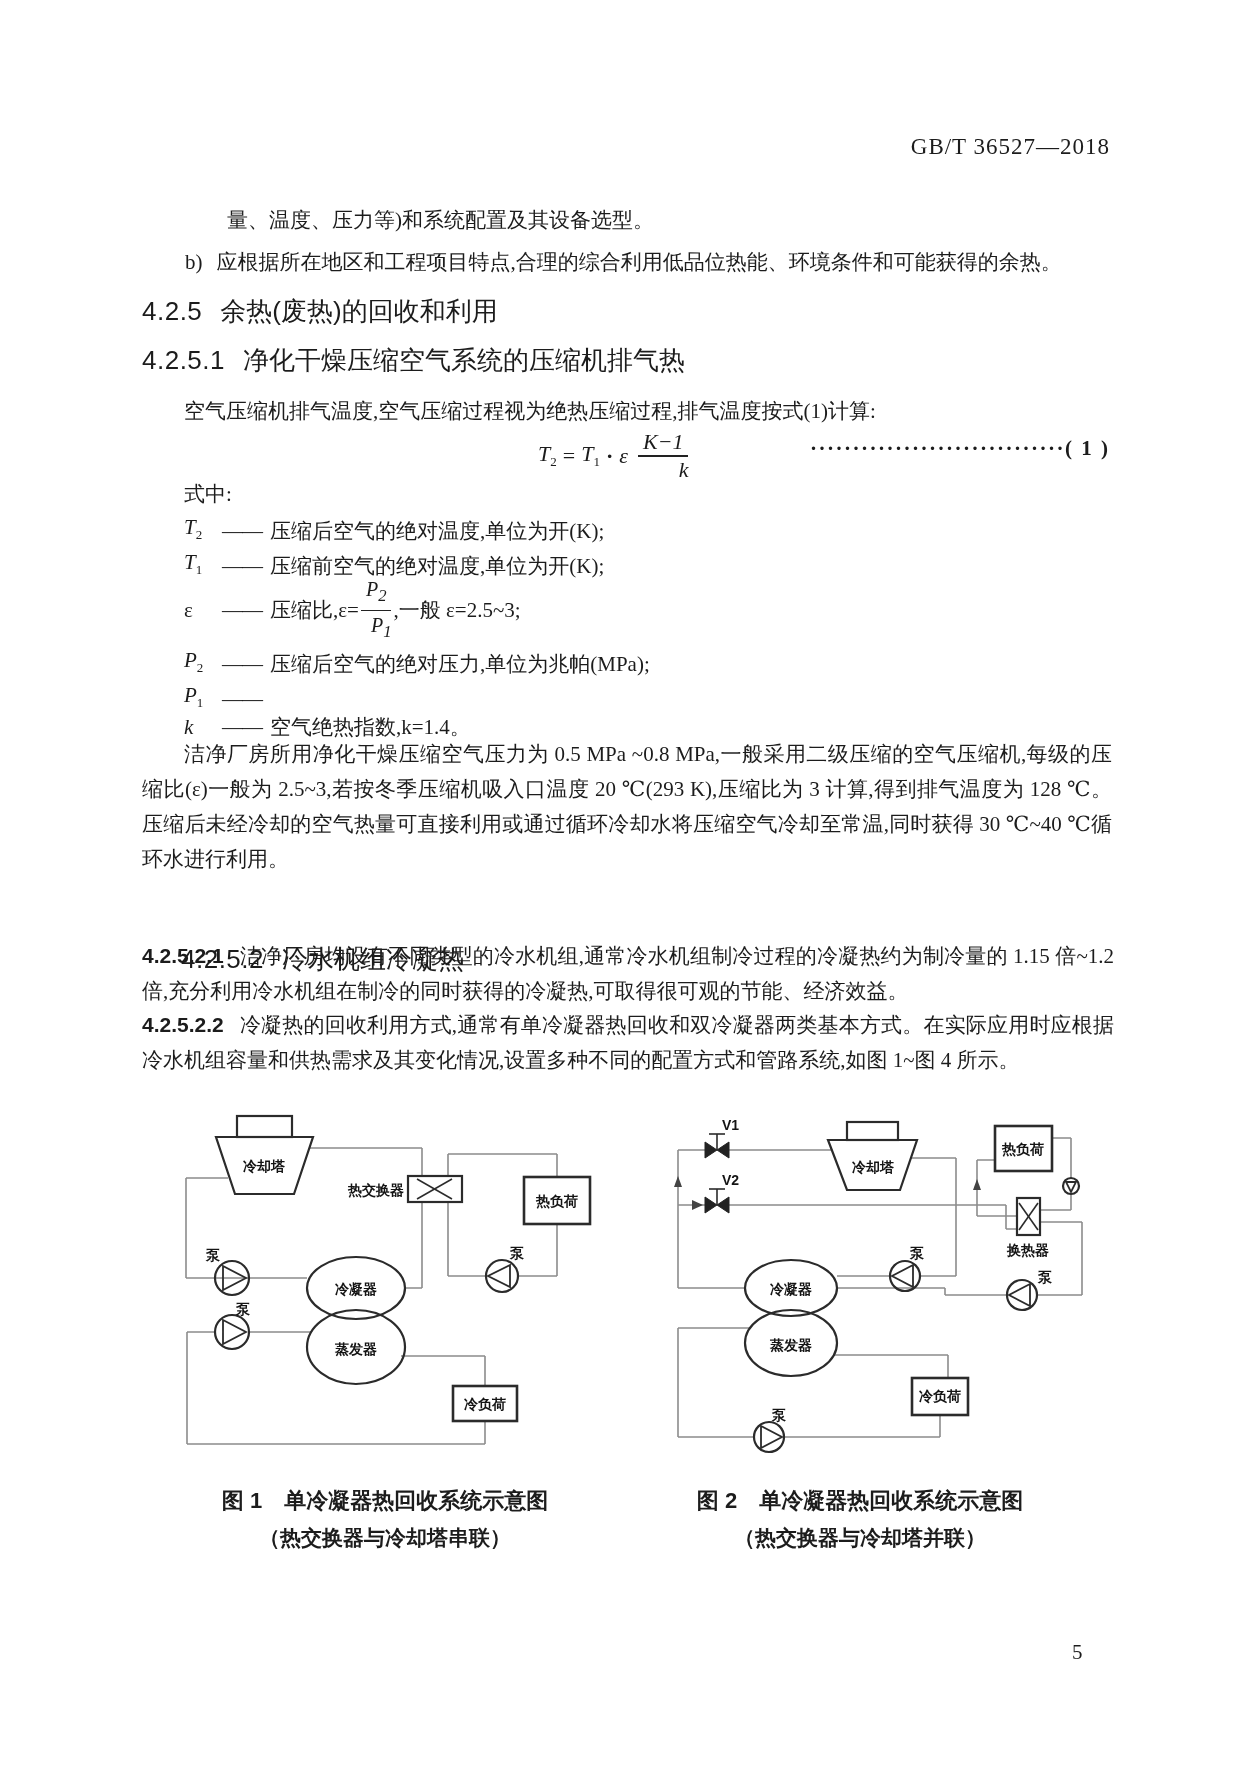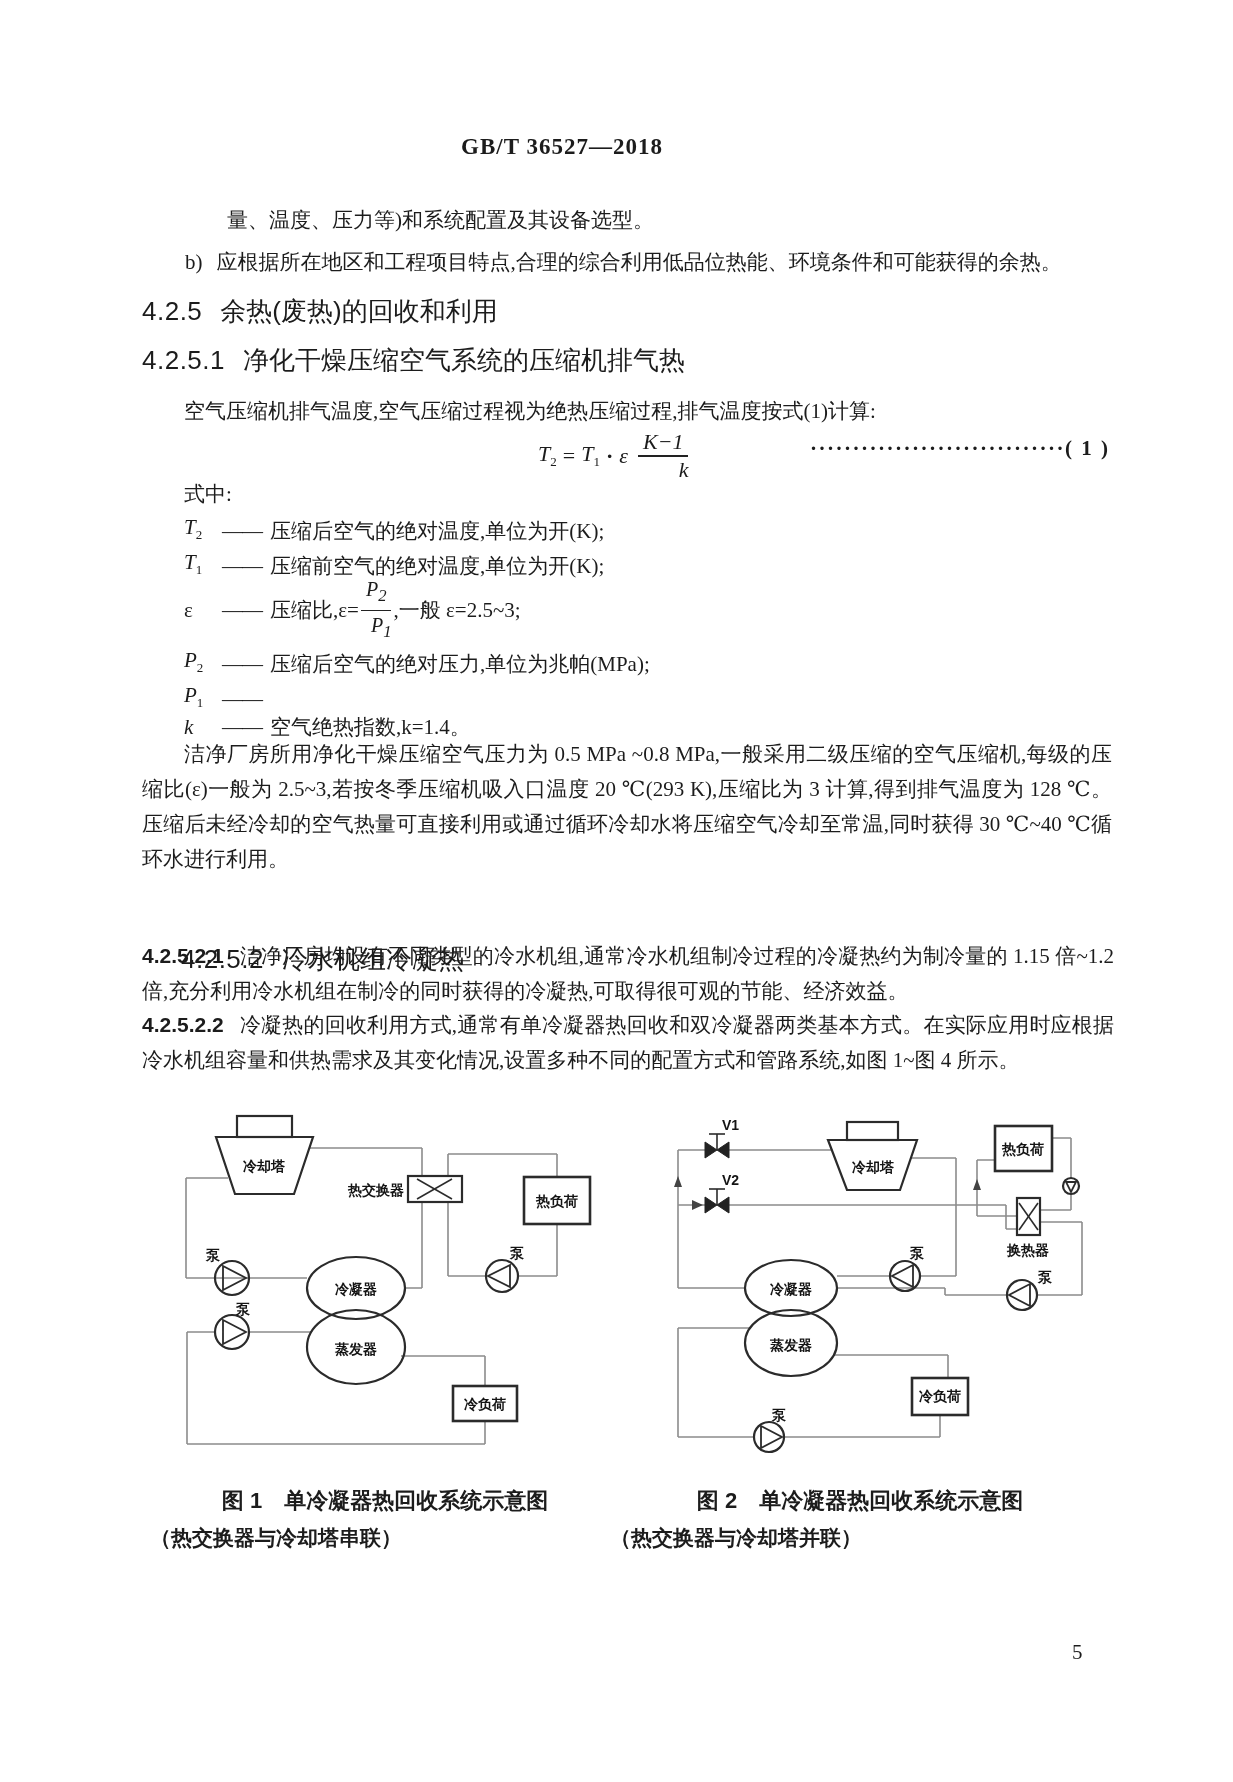"GB/T 36527—2018" .hdr { font-weight: bold -> normal; padding-left: 7px -> none; text-align: center -> right }
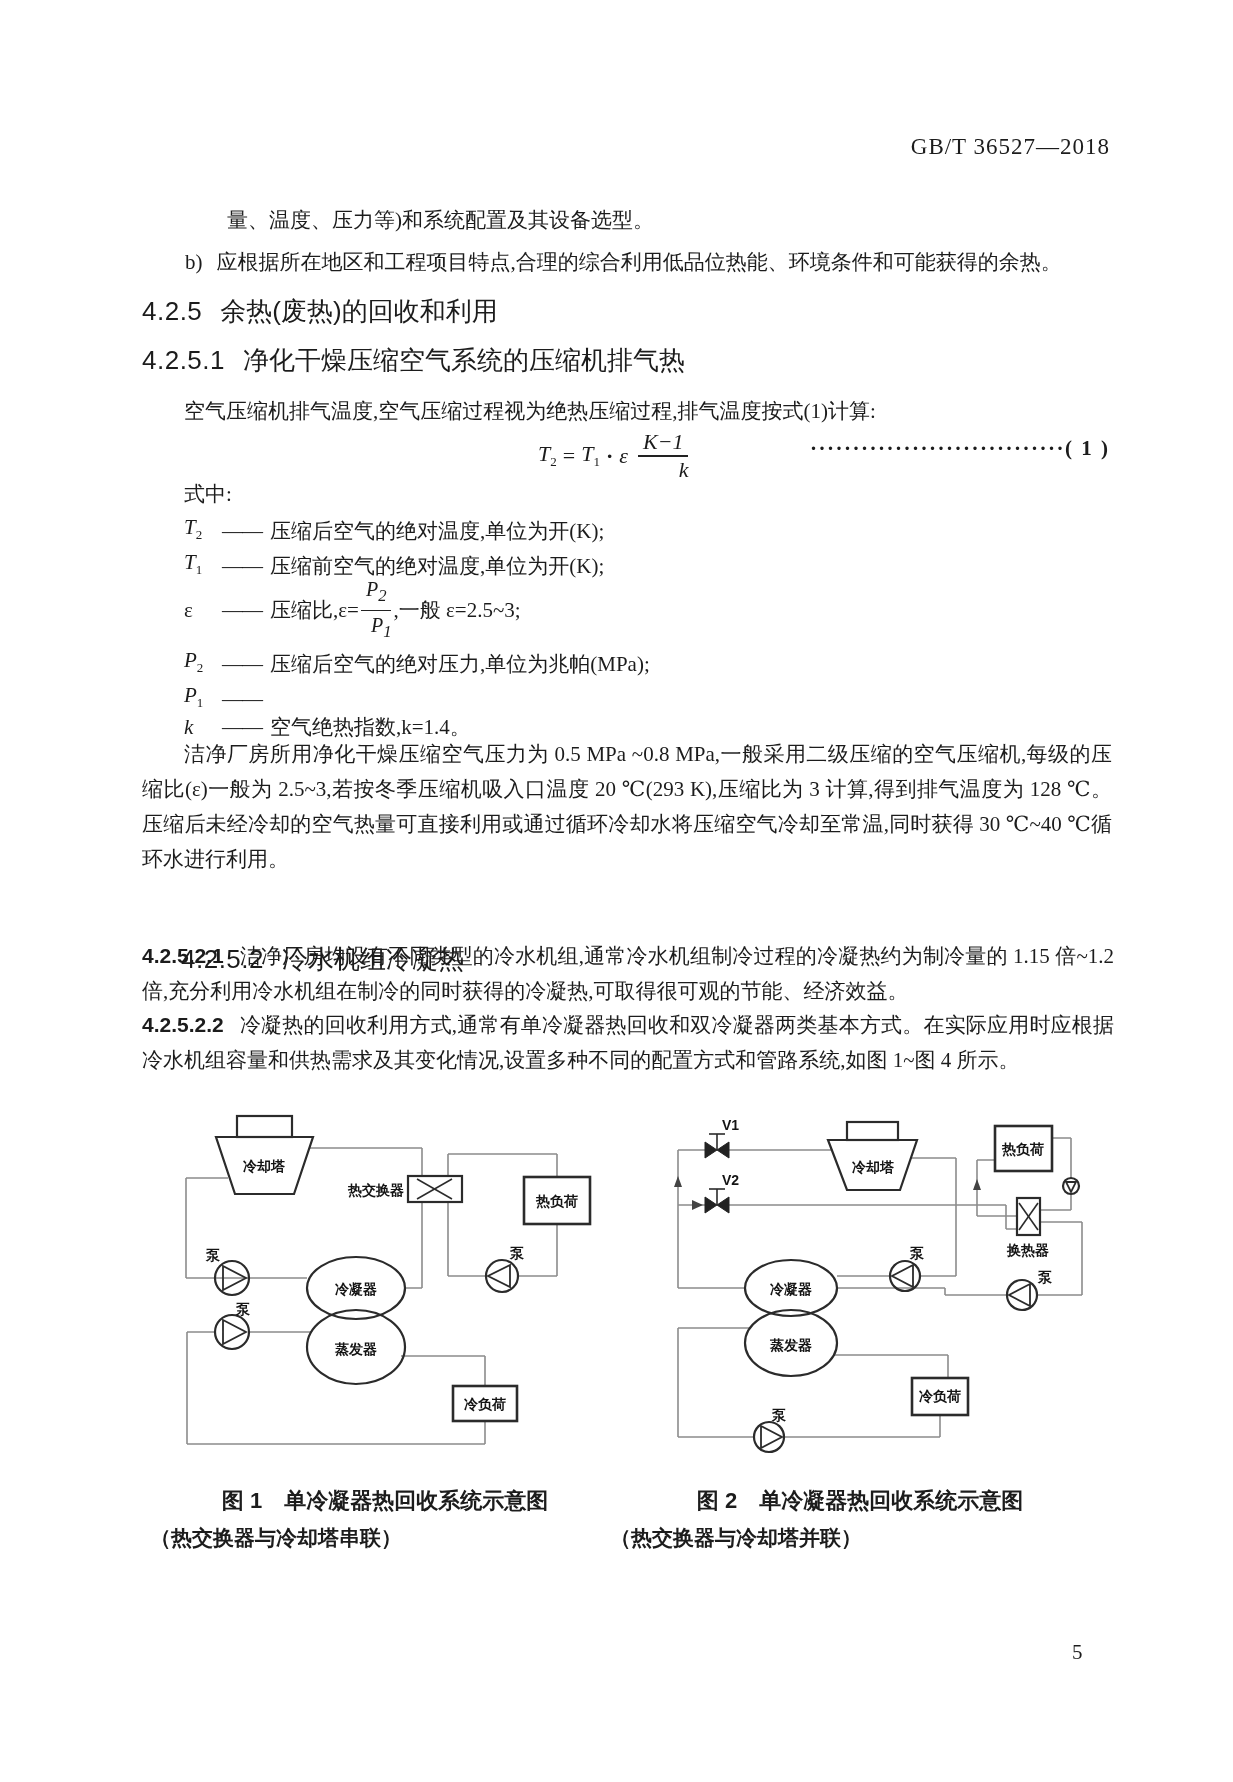"（热交换器与冷却塔串联）" .figsub { text-align: left -> center }
